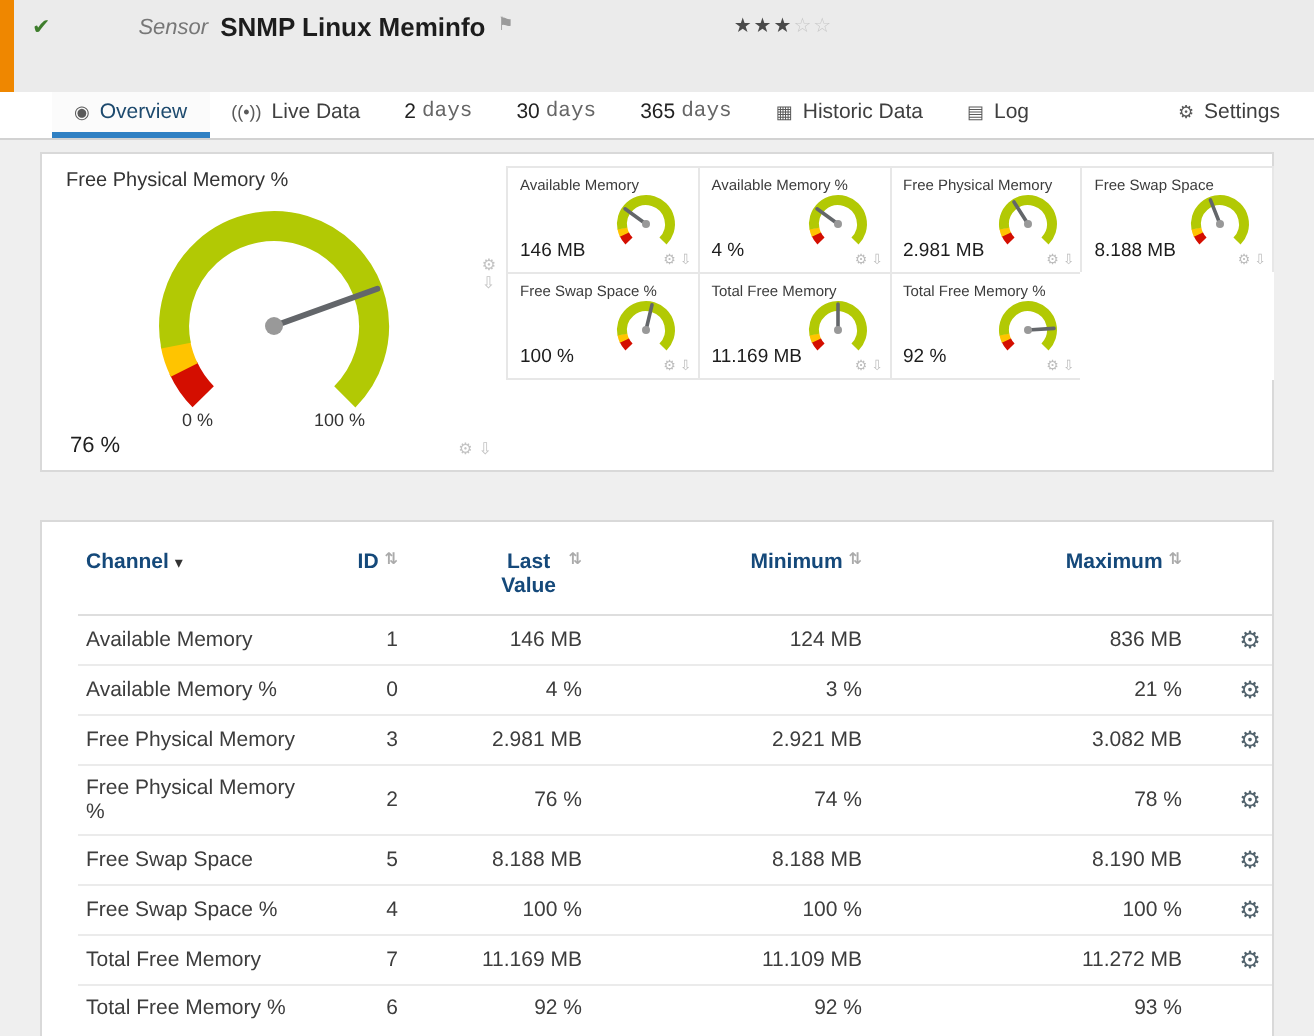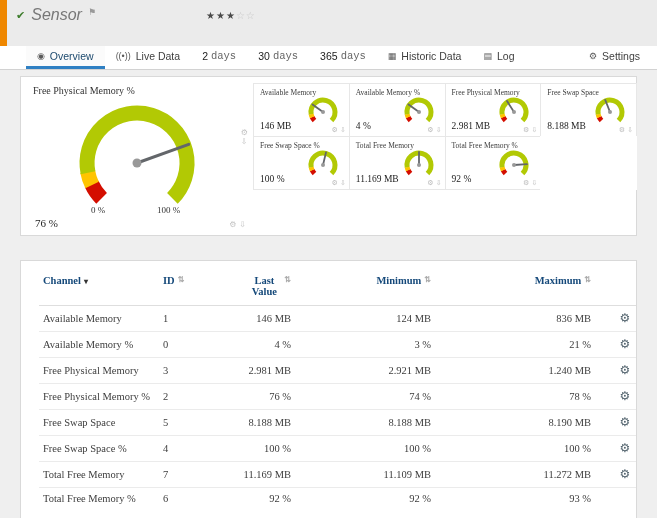"Sensor" .kind { font-size: 16px -> 11px; margin-left: none -> 38px }
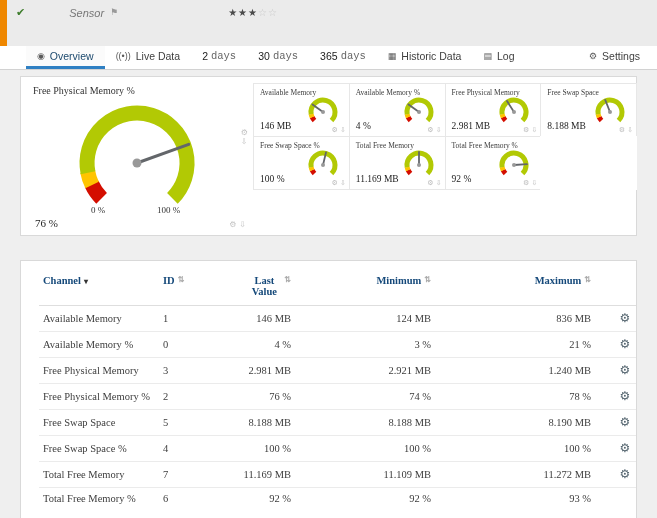"SNMP Linux Meminfo" span.sensor-title { html: none -> <span>SNMP Linux Meminfo</span> }
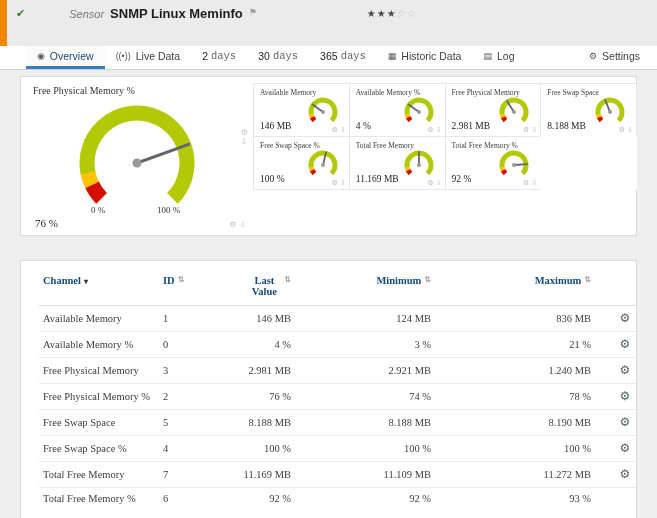"Free Physical Memory %" .panel { font-family: Liberation Serif, serif -> none }
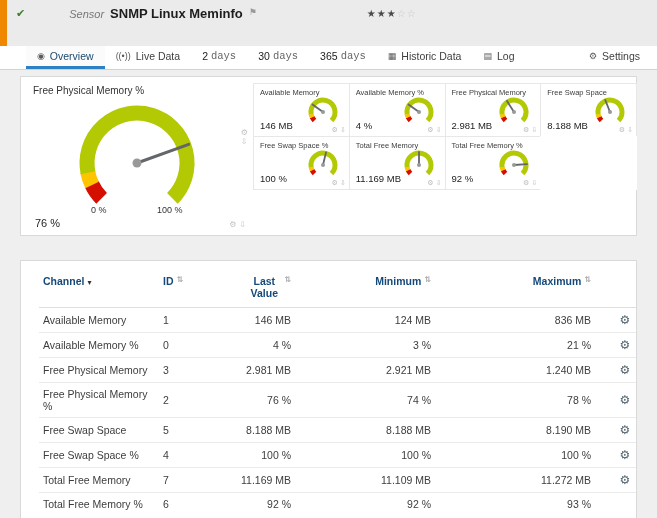"ID ⇅" .col-id { text-align: left -> right }
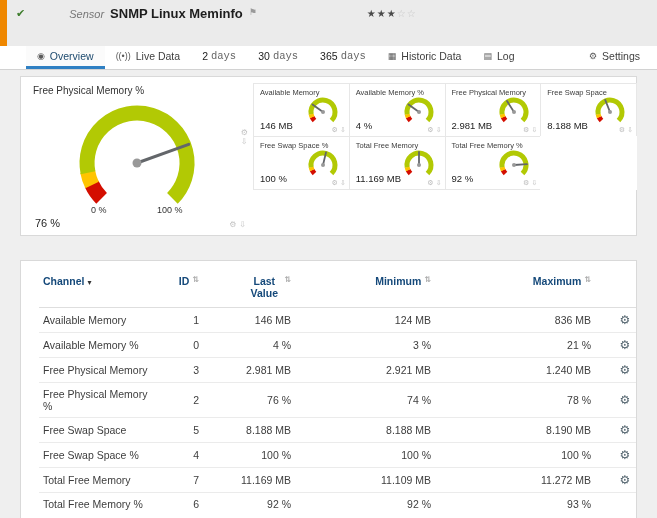"1.240 MB" td.col-max { text: 1.240 -> 3.082 }
